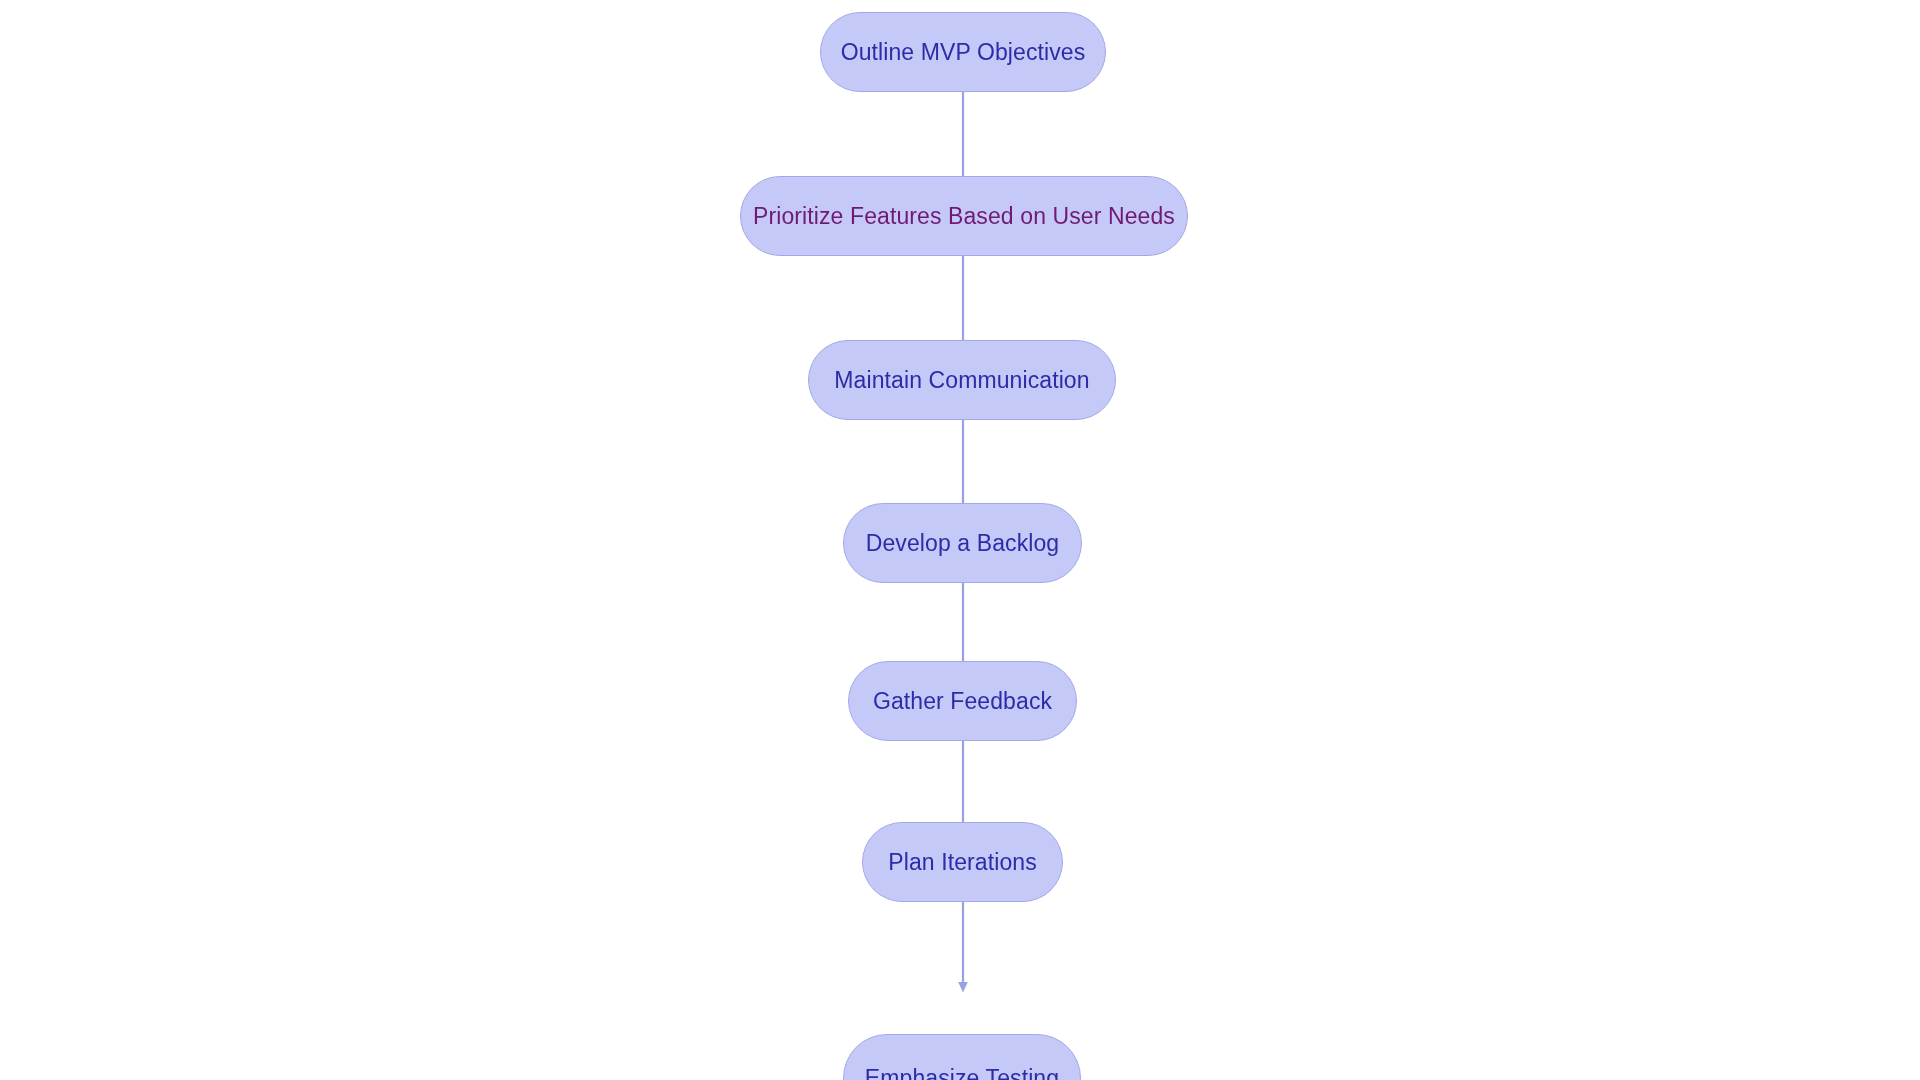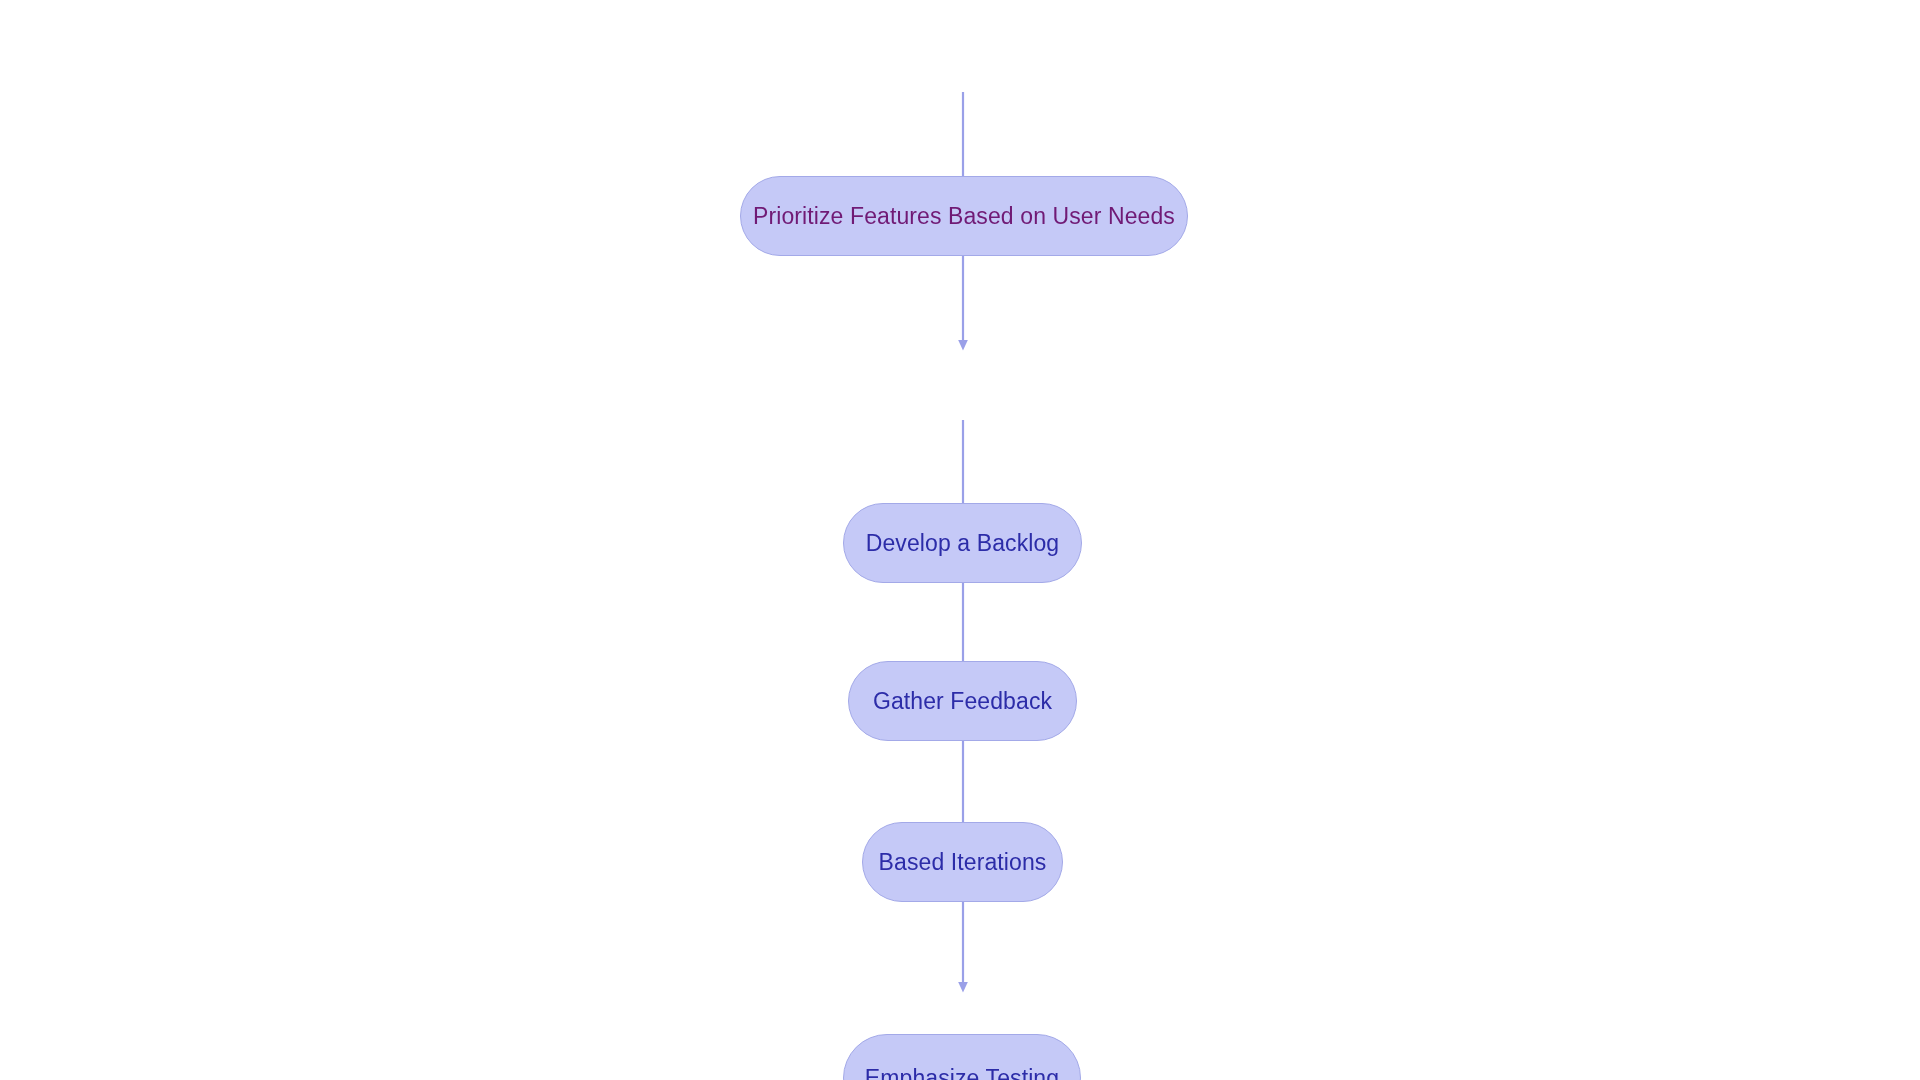"Outline MVP Objectives" div.flow-node { html: none -> <div> <span>Outline MVP Objectives</span> </div> }
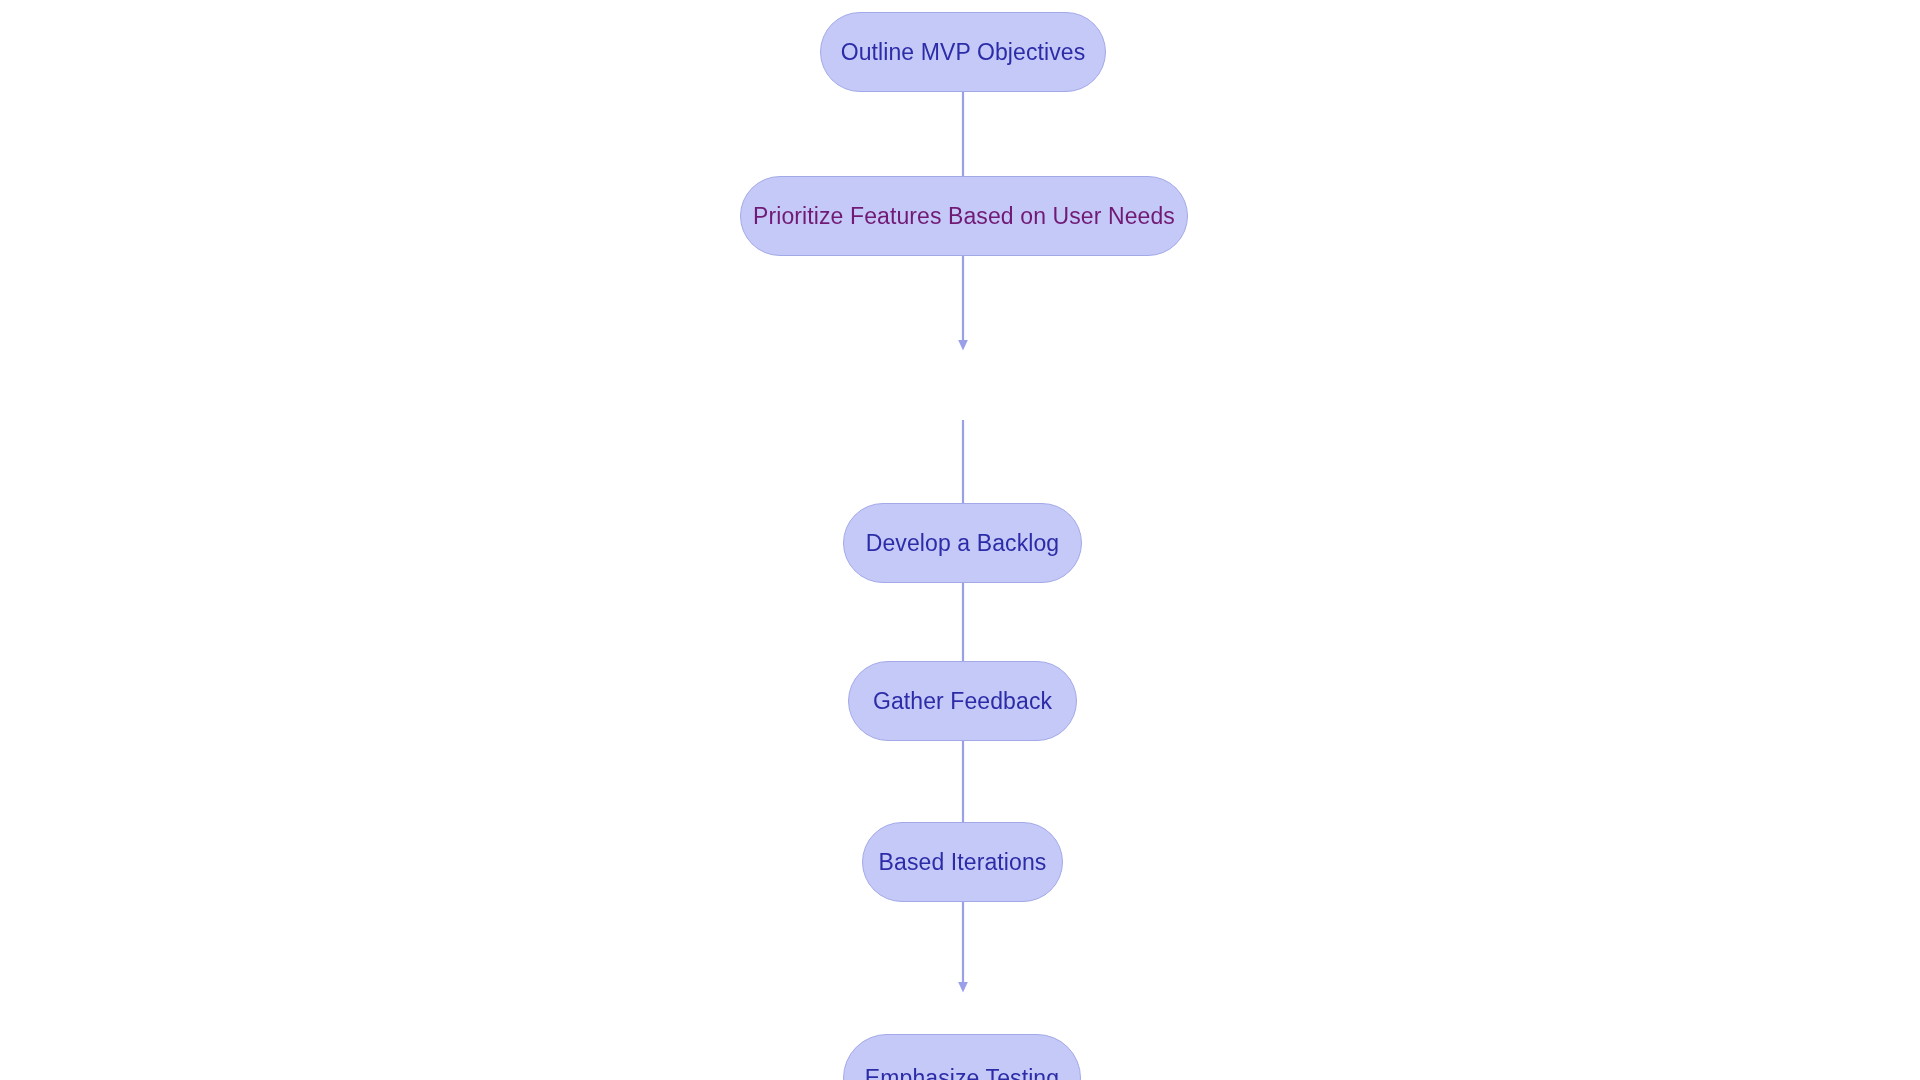"Maintain Communication" div.flow-node { html: none -> <div> <span>Maintain Communication</span> </div> }
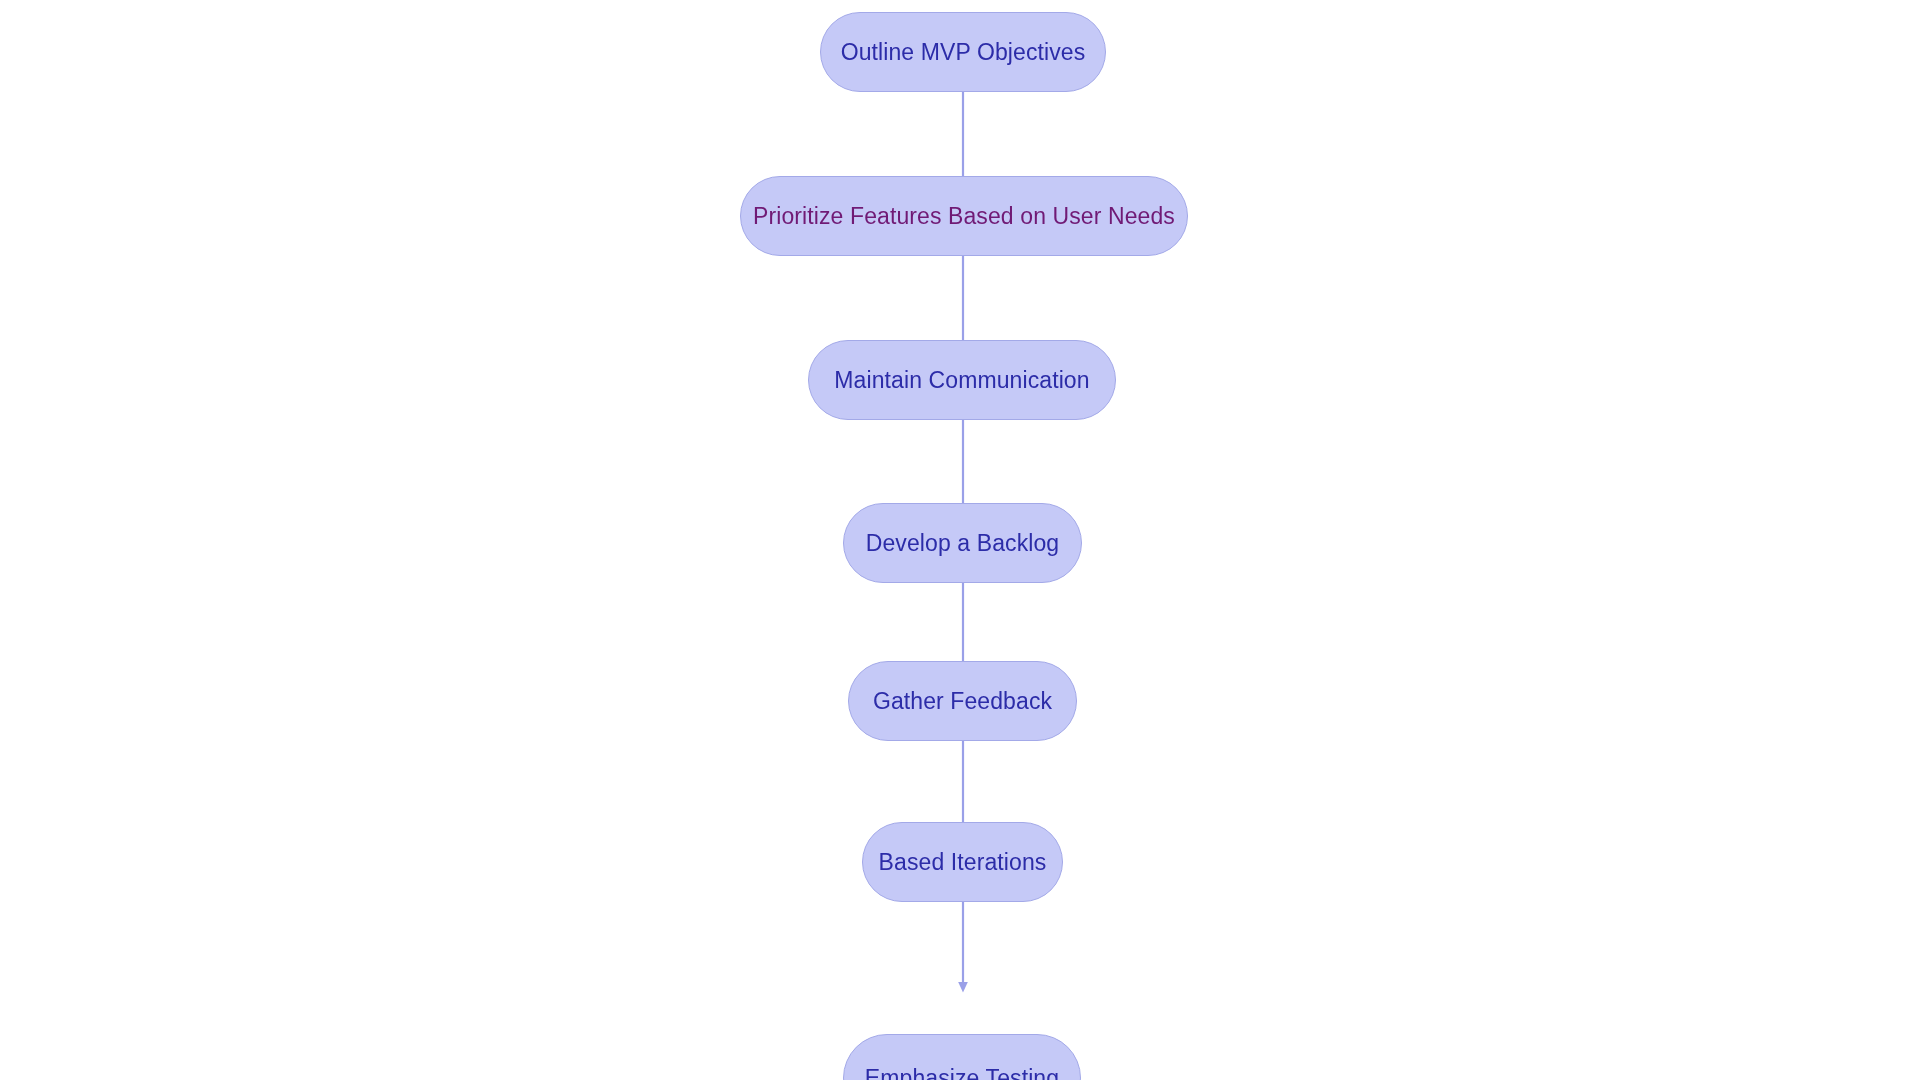"Based Iterations" span.flow-node-label { text: Based -> Plan }
